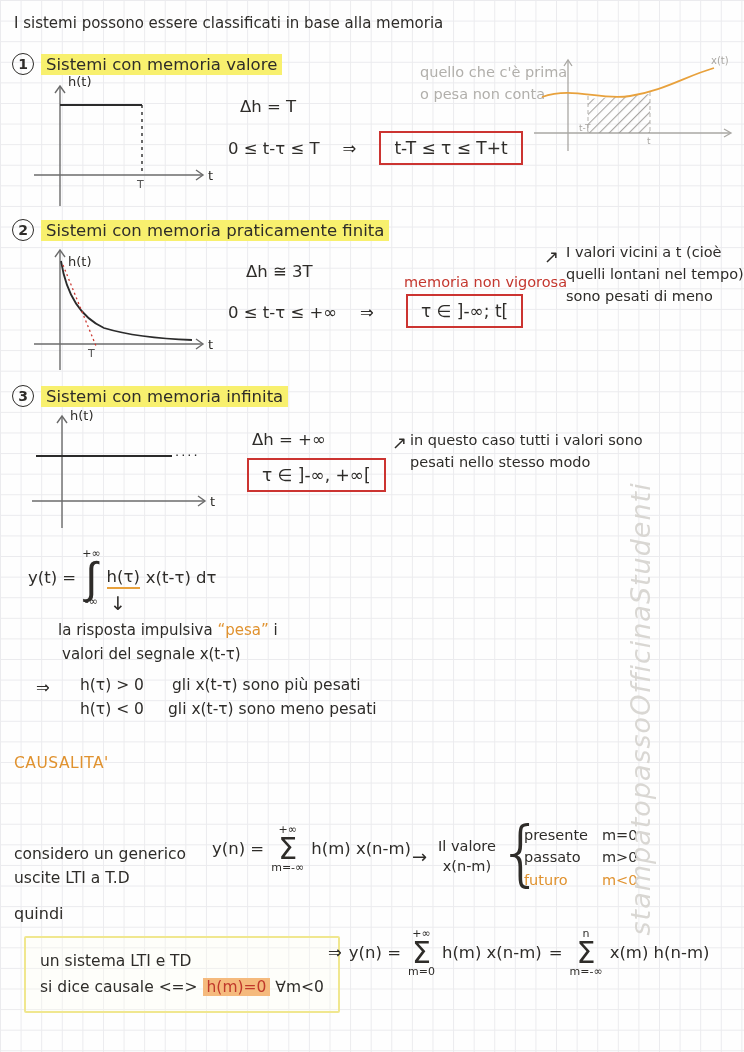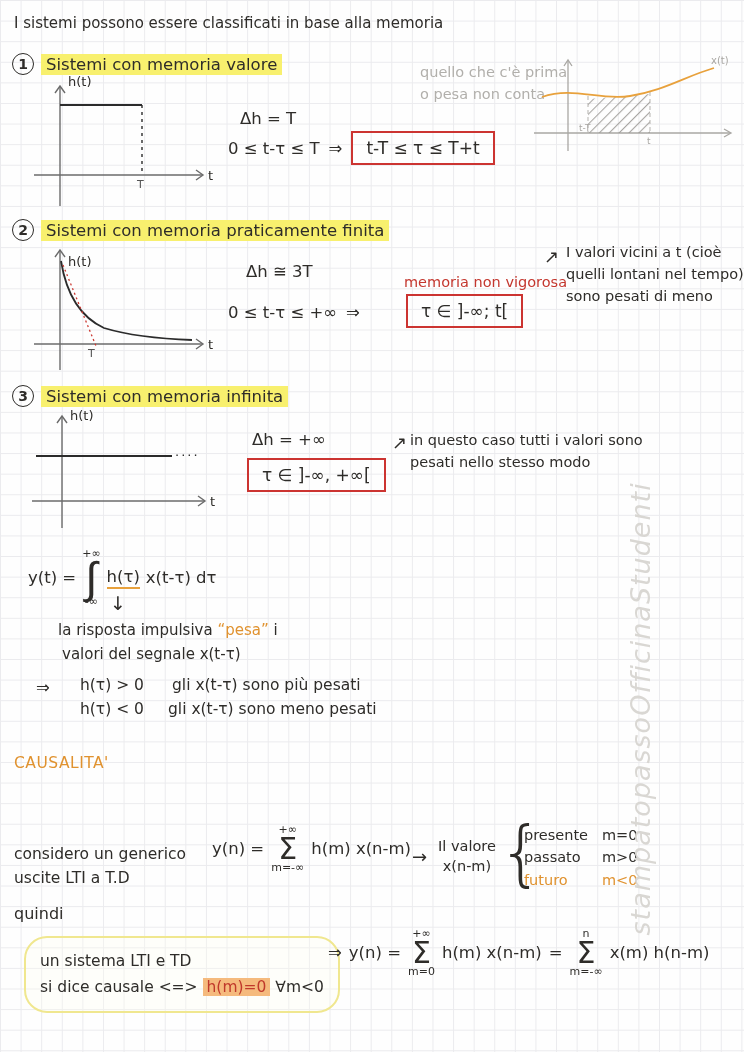"Δh = T" div.abs { margin-top: 12px -> none }
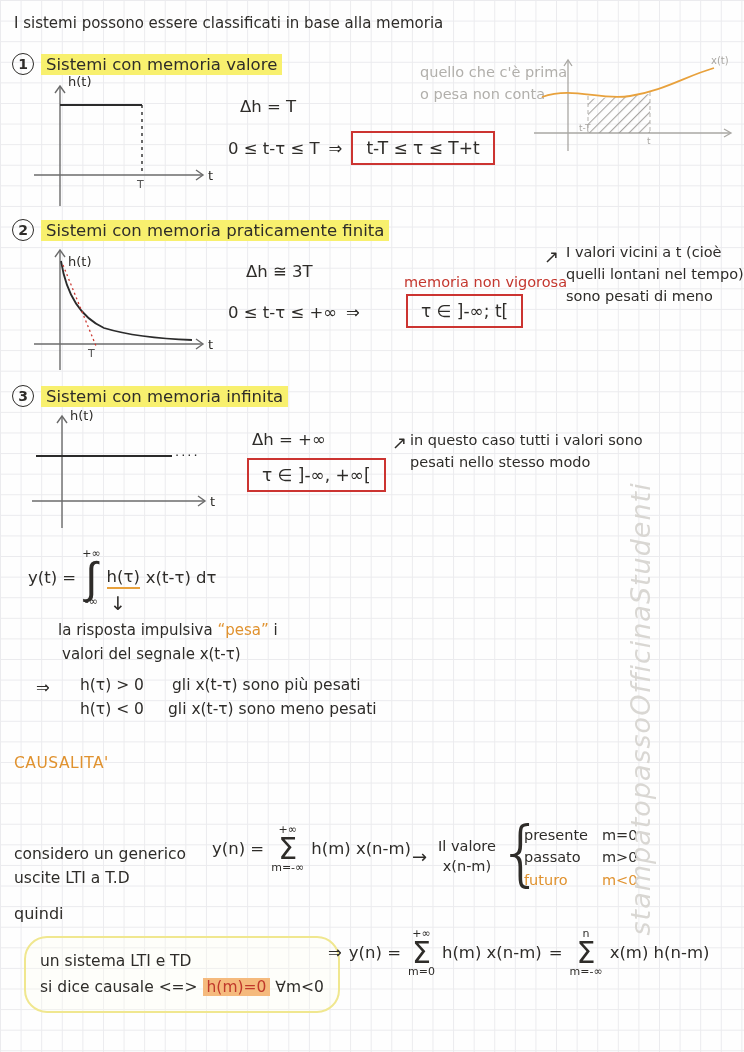"0 ≤ t-τ ≤ T" .frow { gap: 9px -> 23px }
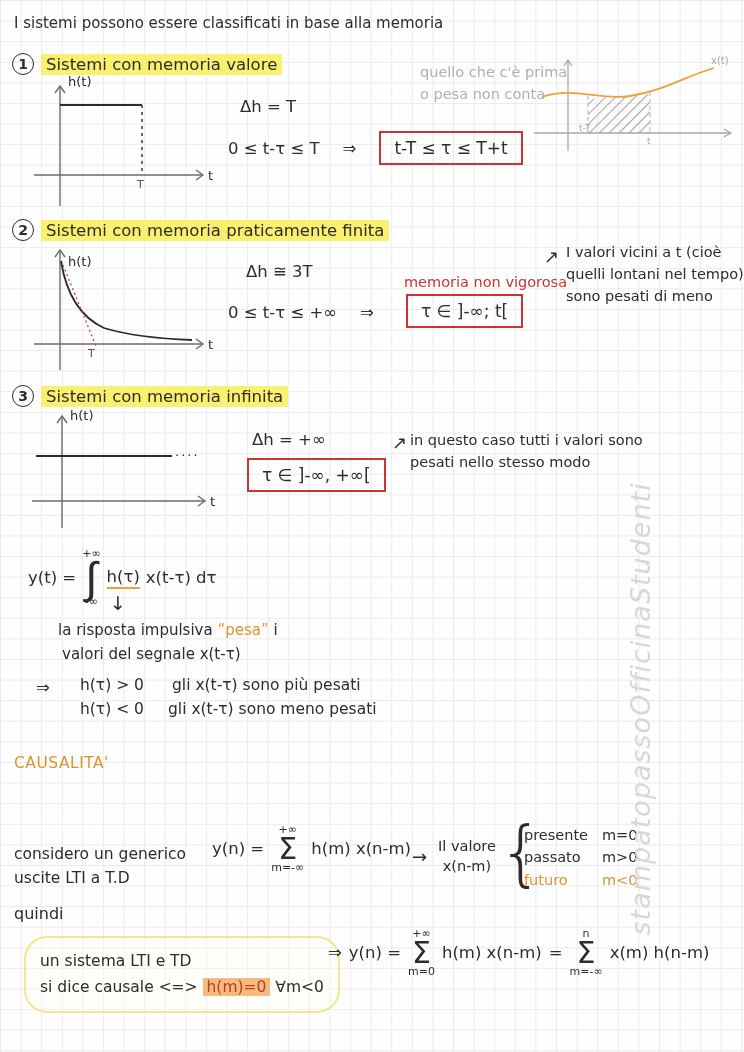"un sistema LTI e TD" div.abs { border-radius: 23px -> none }
